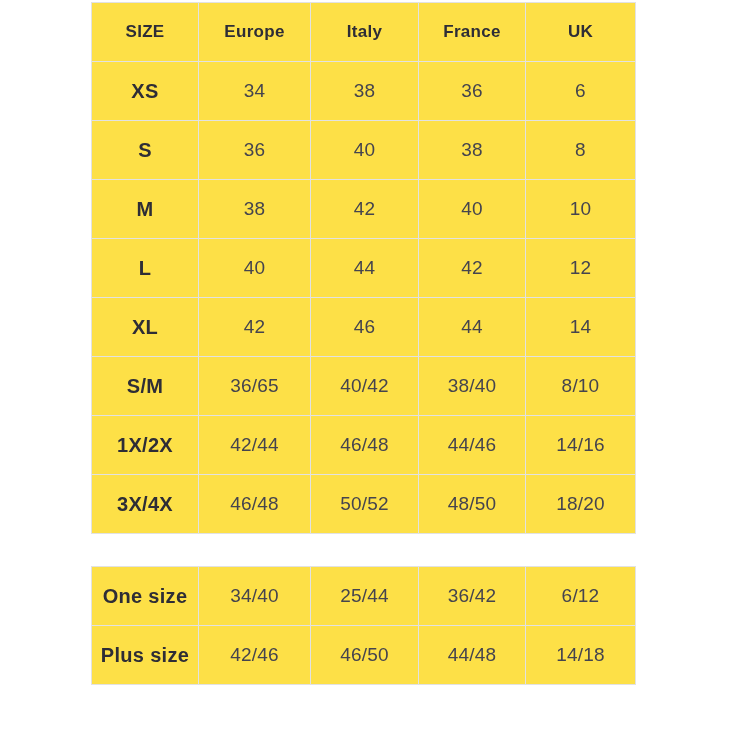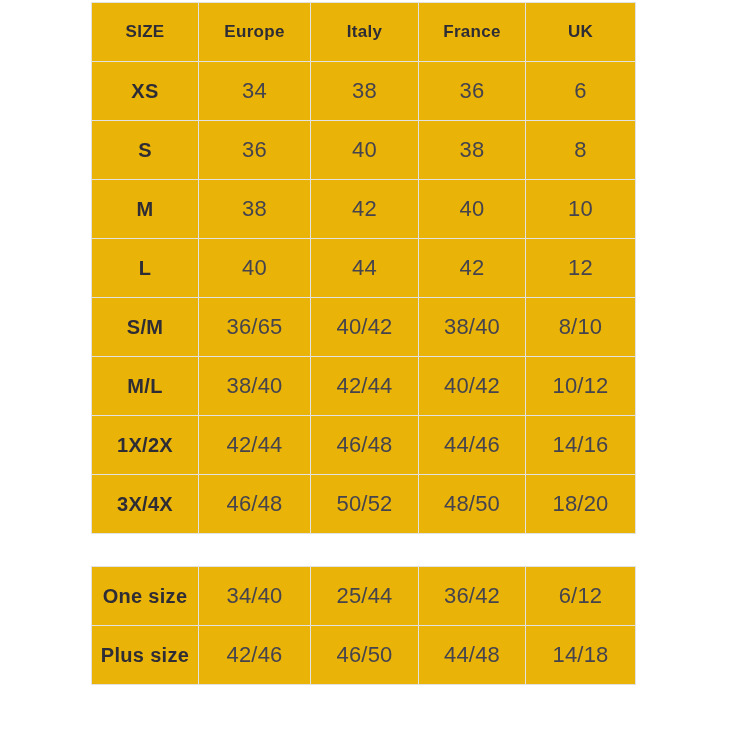"SIZE" table.size-table { background: #eab308 -> #fde047 }
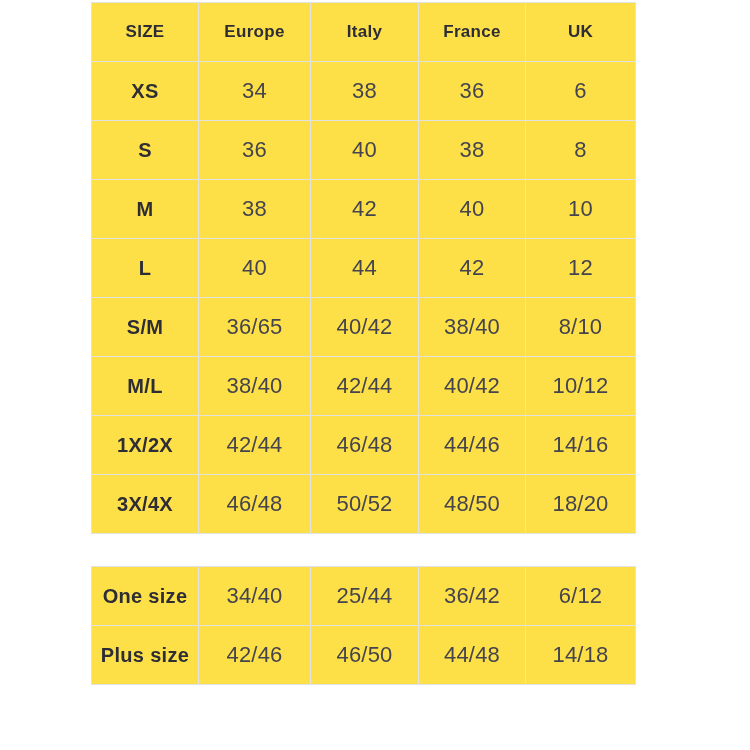"34" td.value-cell { font-size: 22px -> 19px }
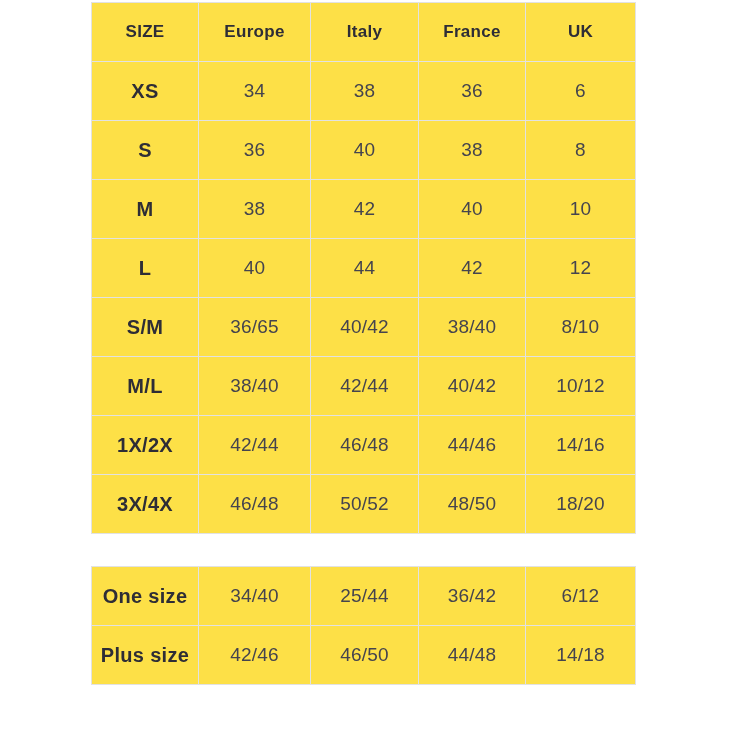"XL" tr { html: none -> <tr> <td>XL</td> <td>42</td> <td>46</td> <td>44</td> <td>14</td> </tr> }
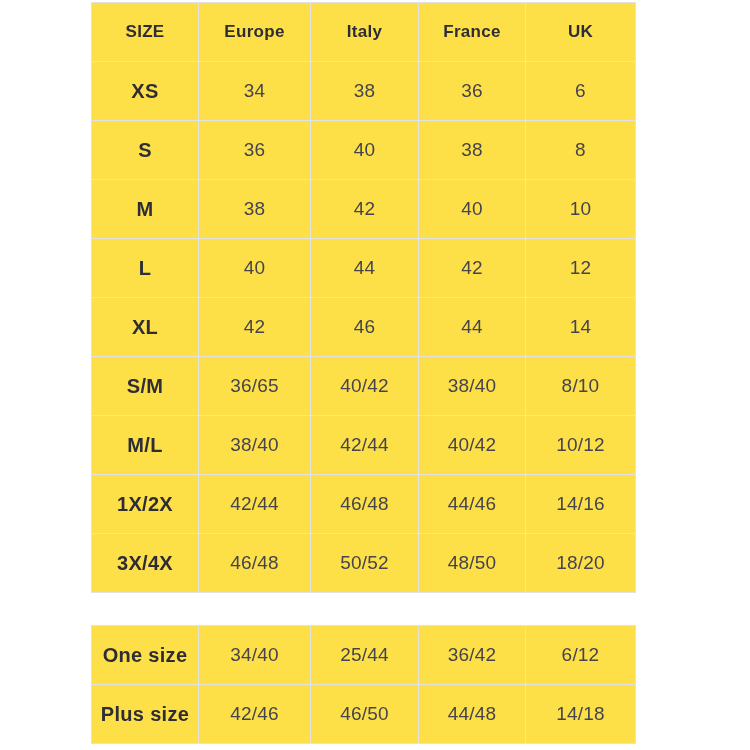"M/L" tr { html: <tr> <td>M/L</td> <td>38/40</td> <td>42/44</td> <td>40/42</td> <td>10/12</td> </tr> -> none }
